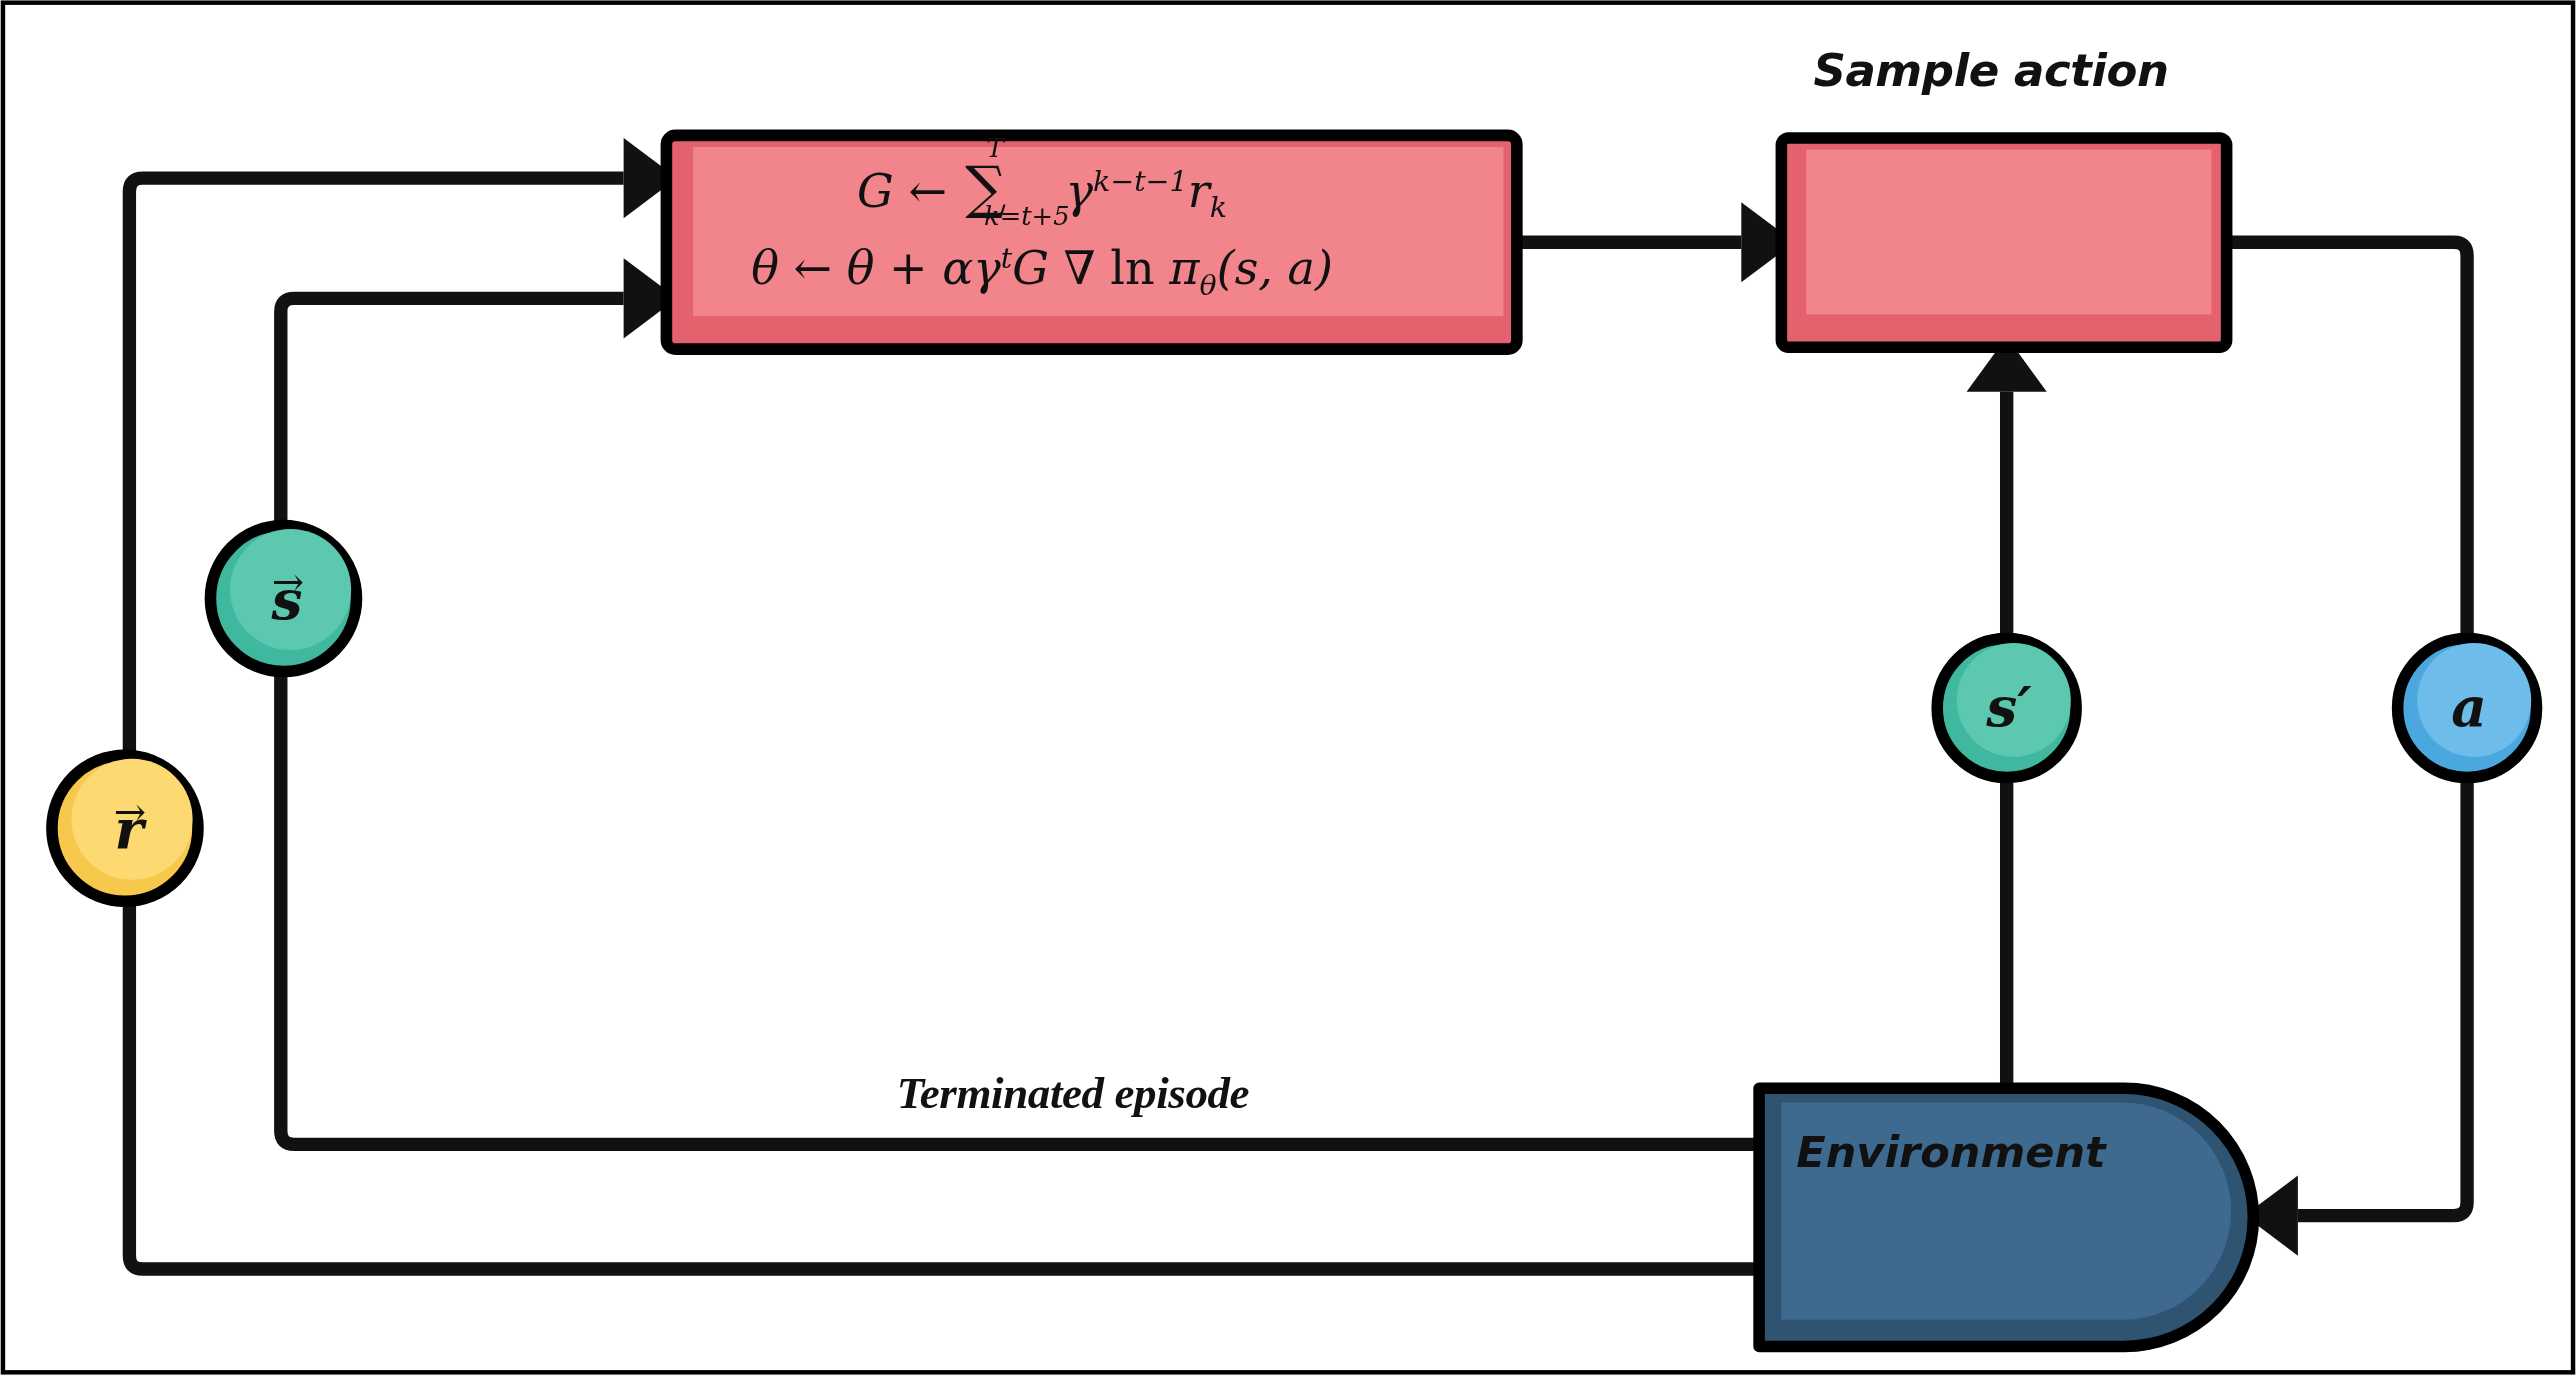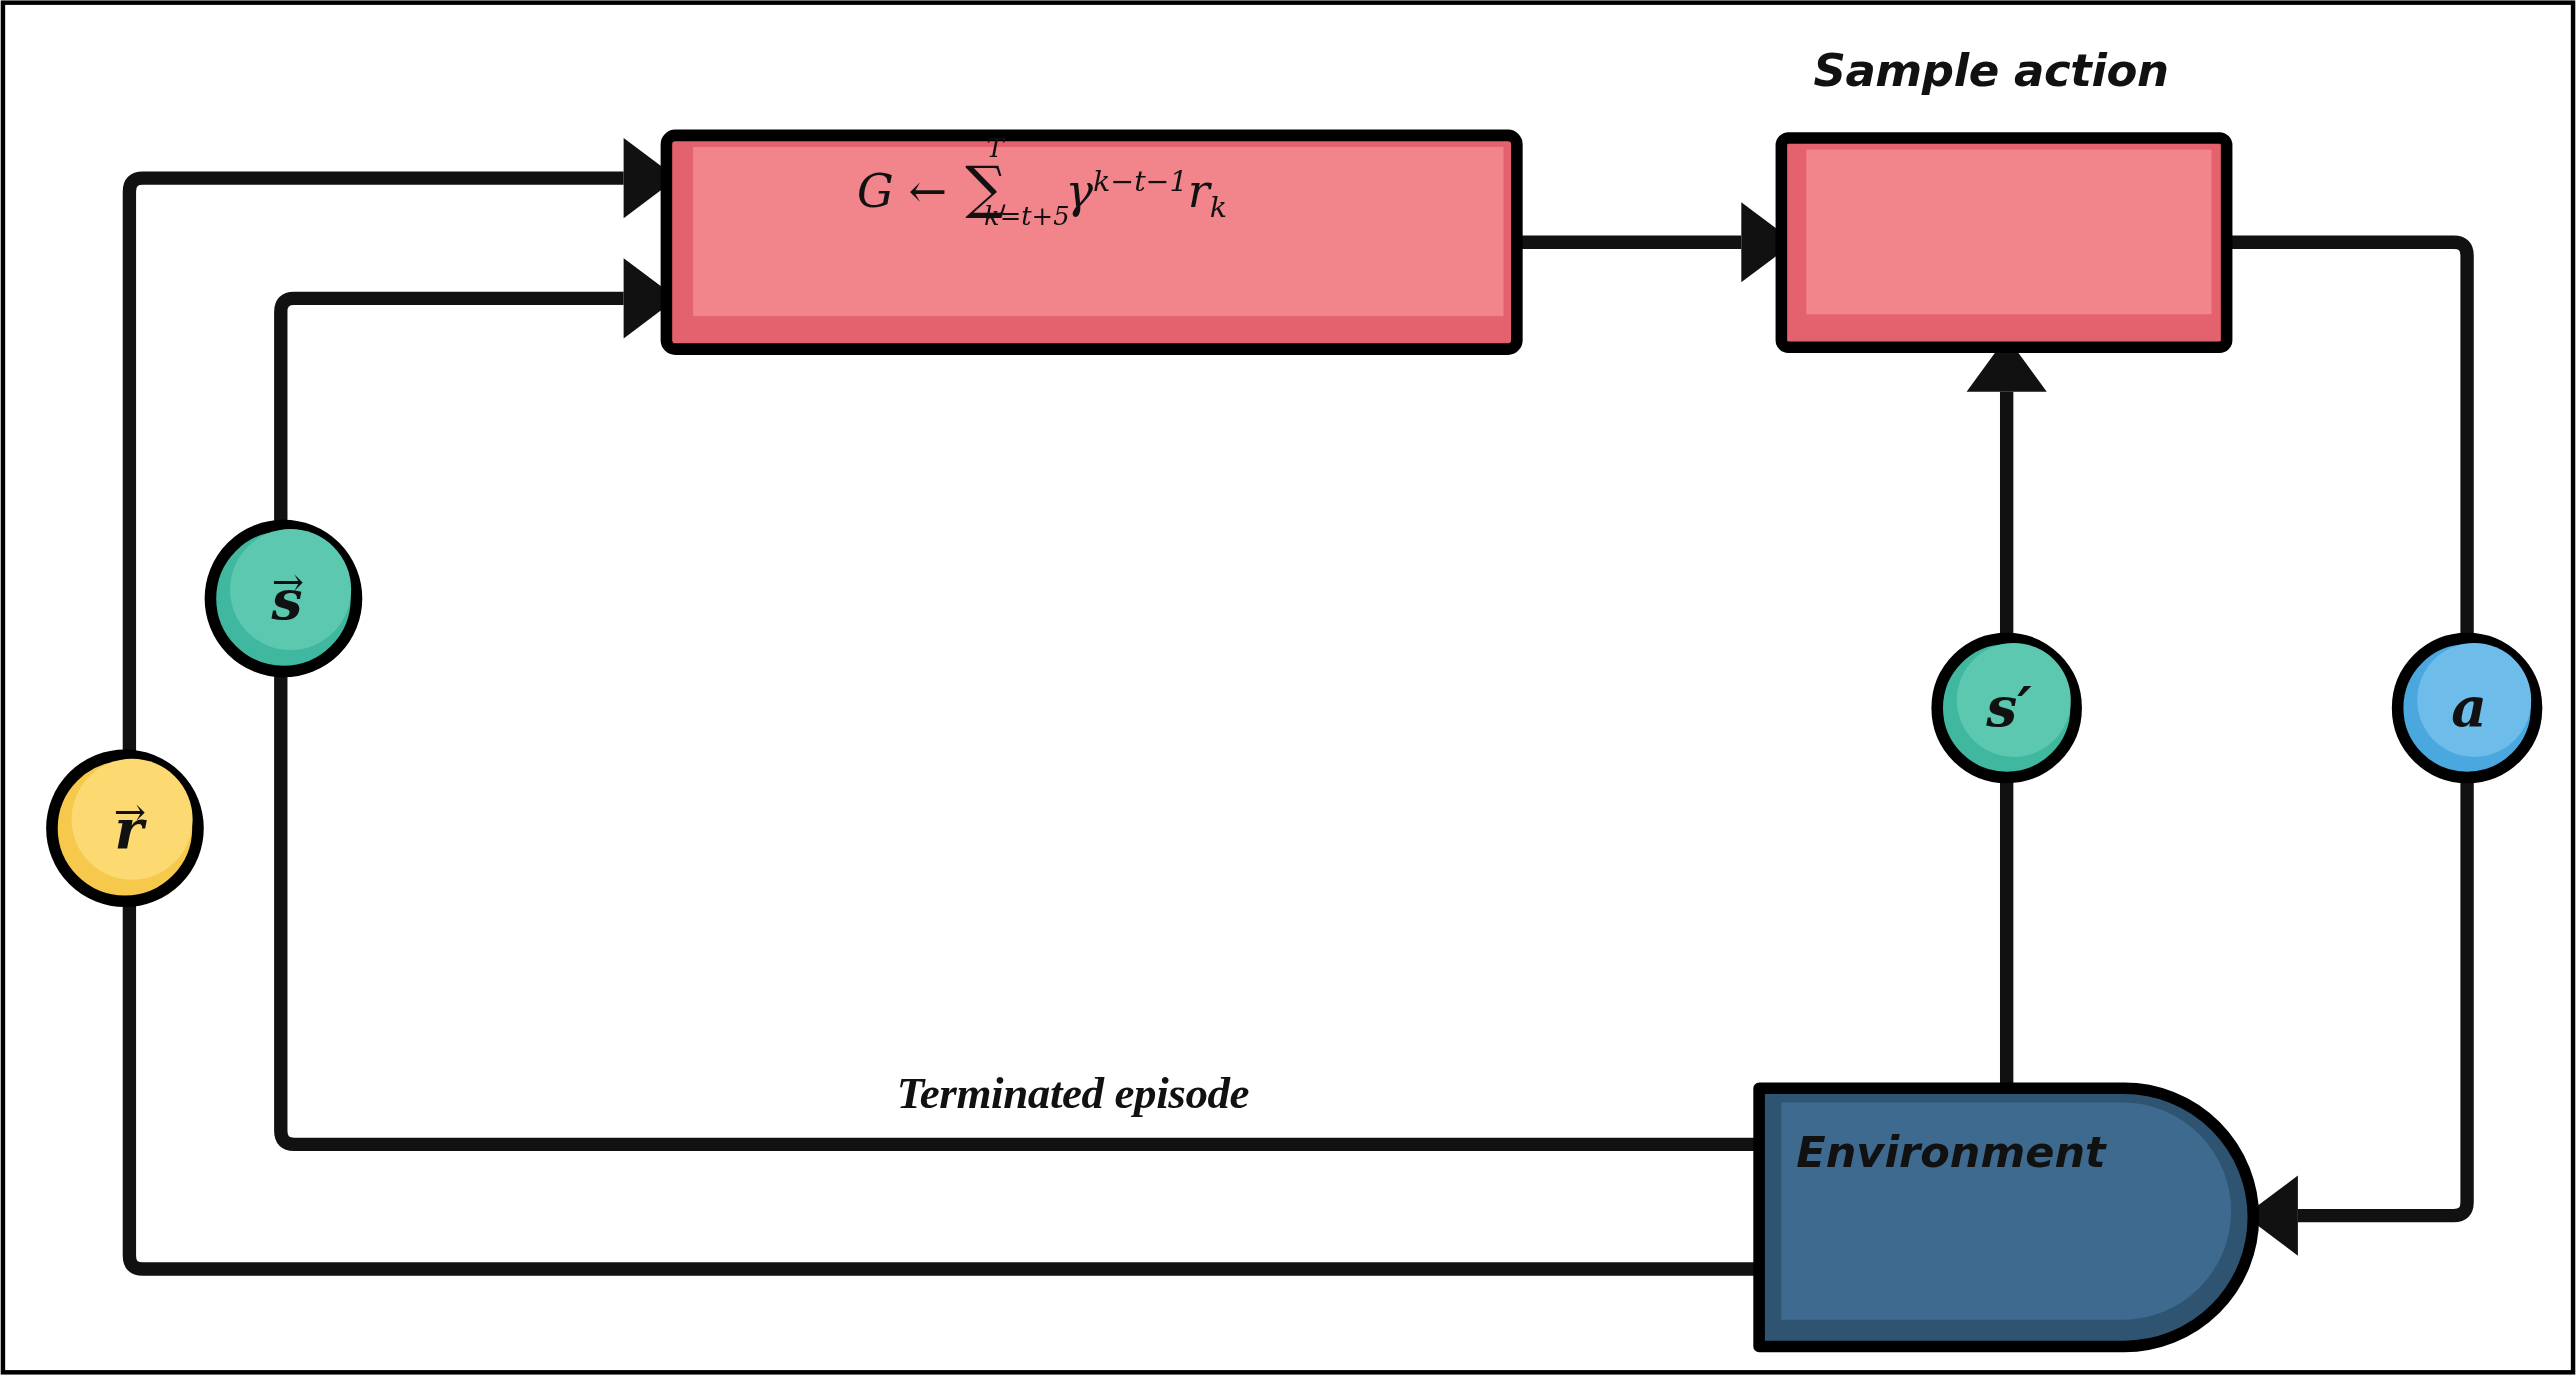"θ ← θ + αγtG" div.lbl { html: none -> <div> <span>θ</span> <span>←</span> <span>θ</span> <span>+</span> <span>α</span><span>γ</span><sup>t</sup><span>G</span> <span>∇</span> <span>ln</span> <span>π</span><sub>θ</sub><span>(s, a)</span> </div> }
